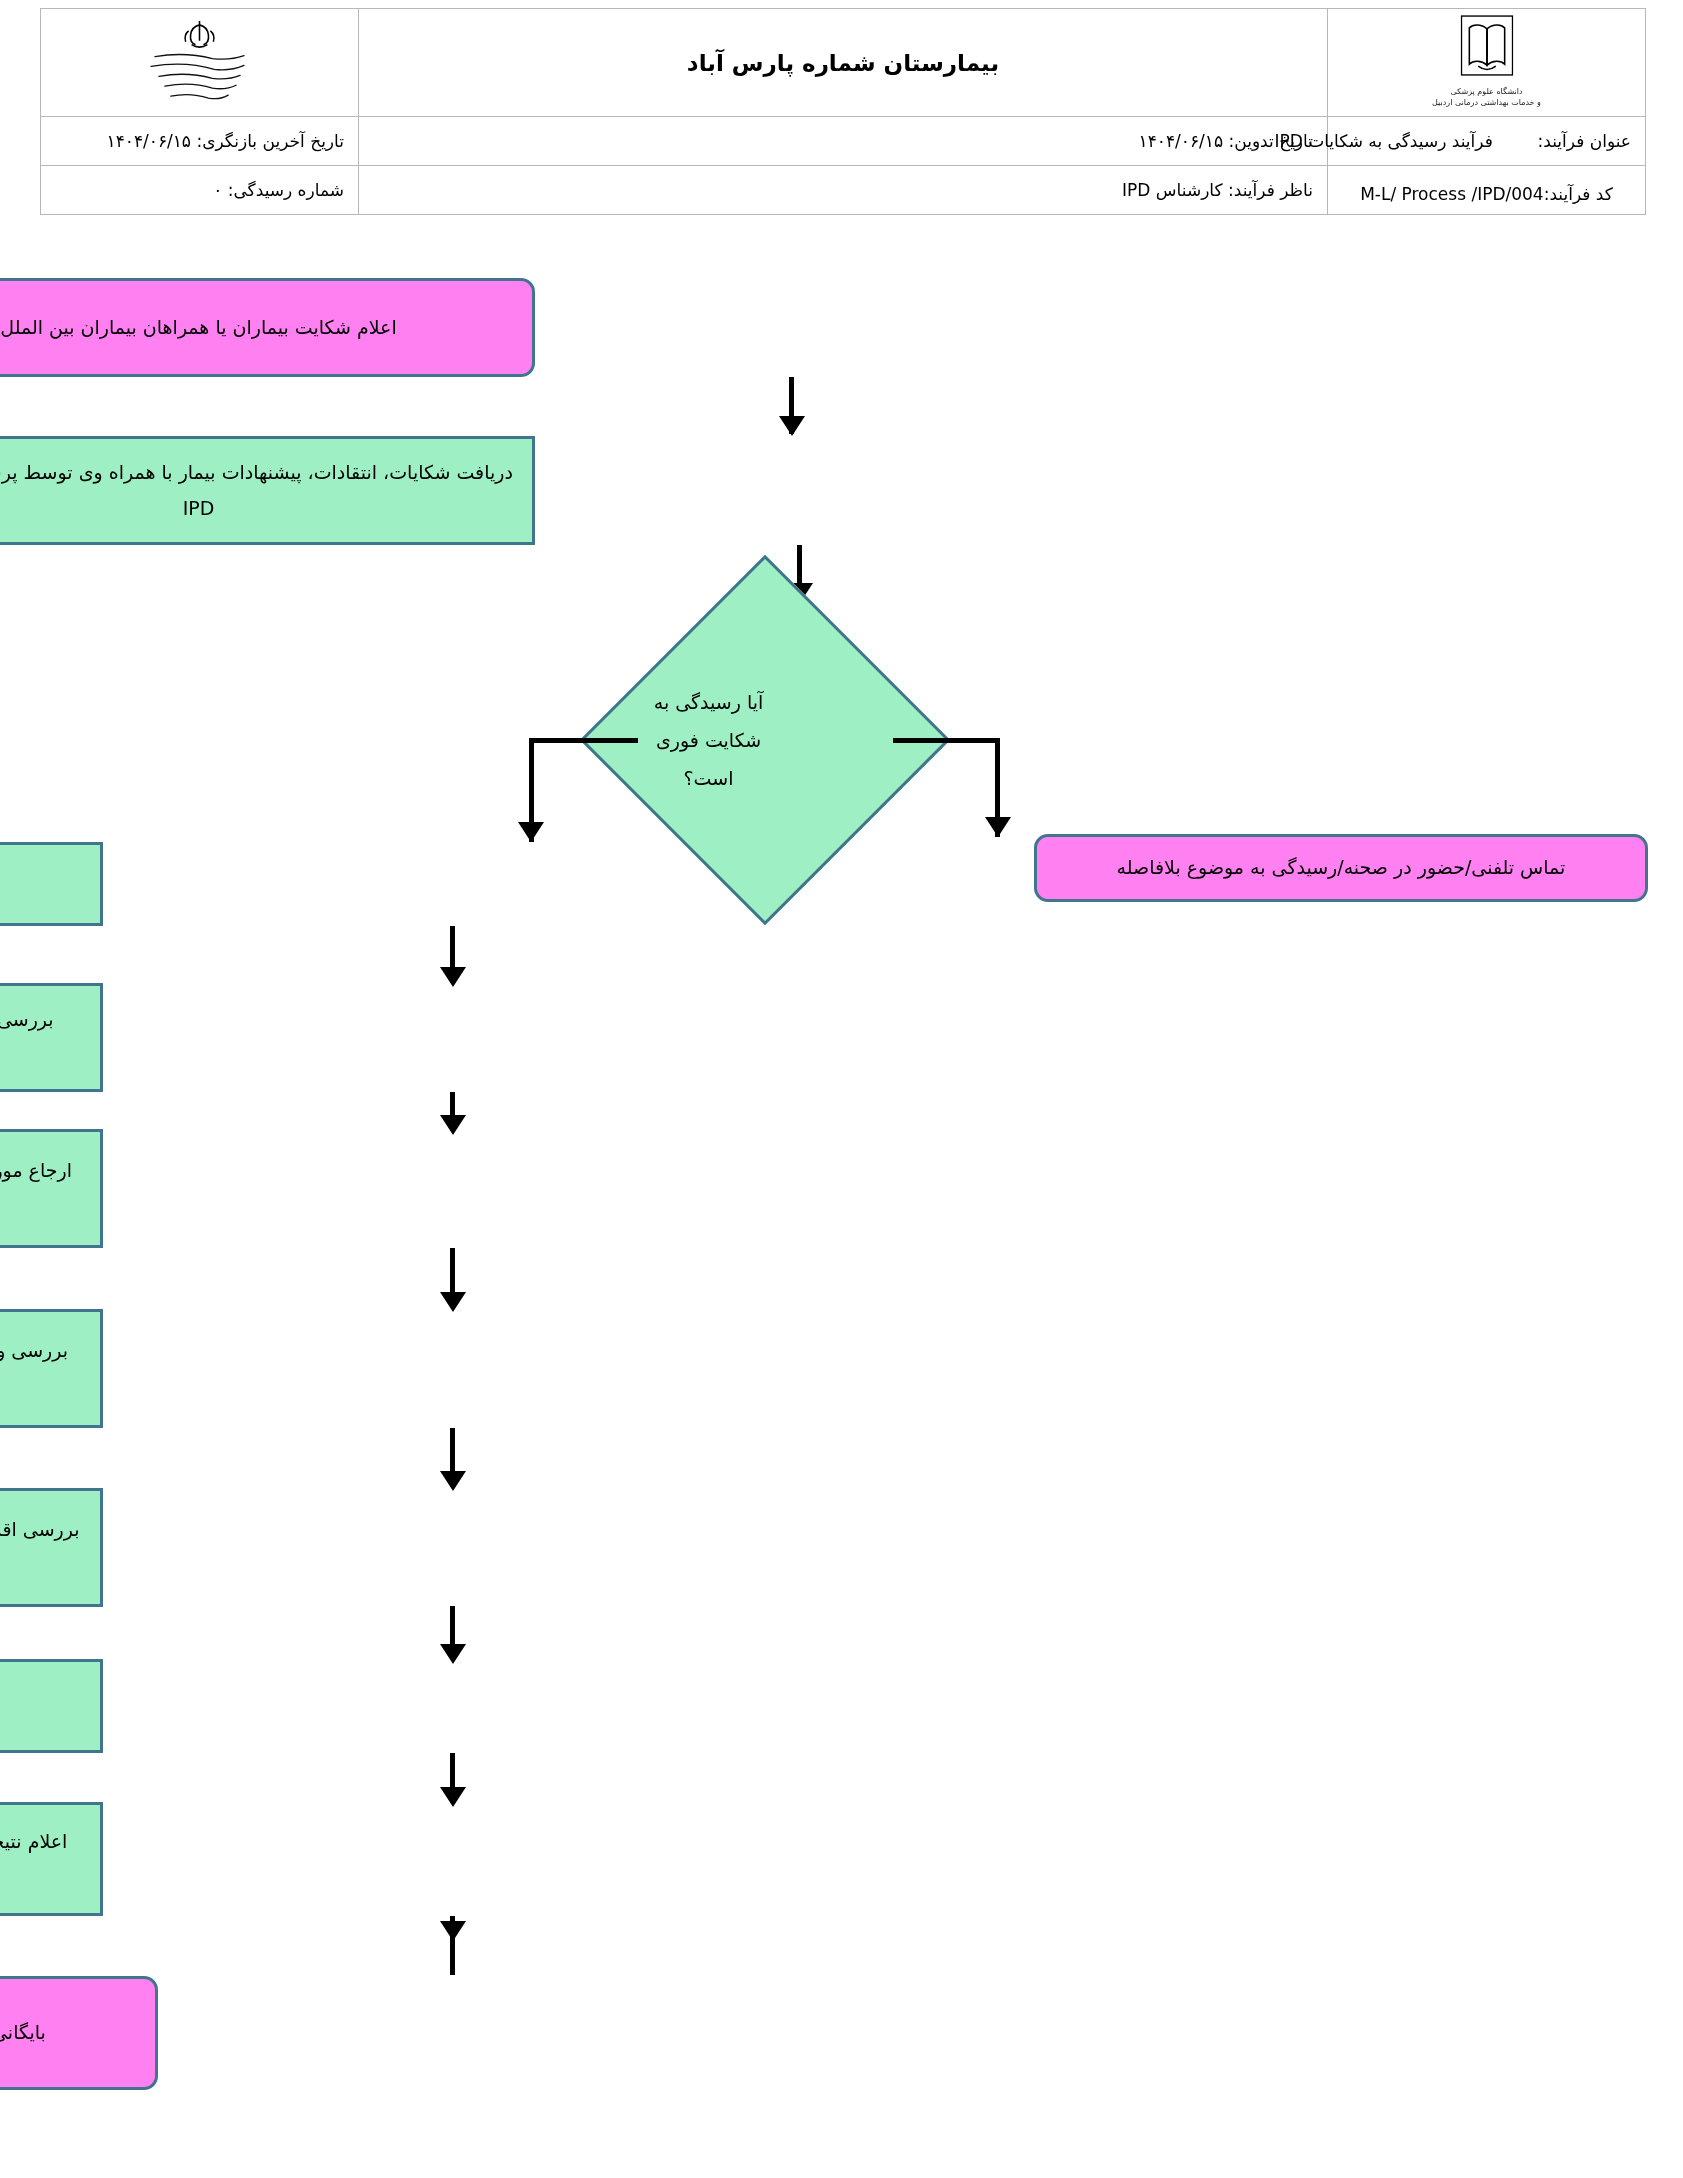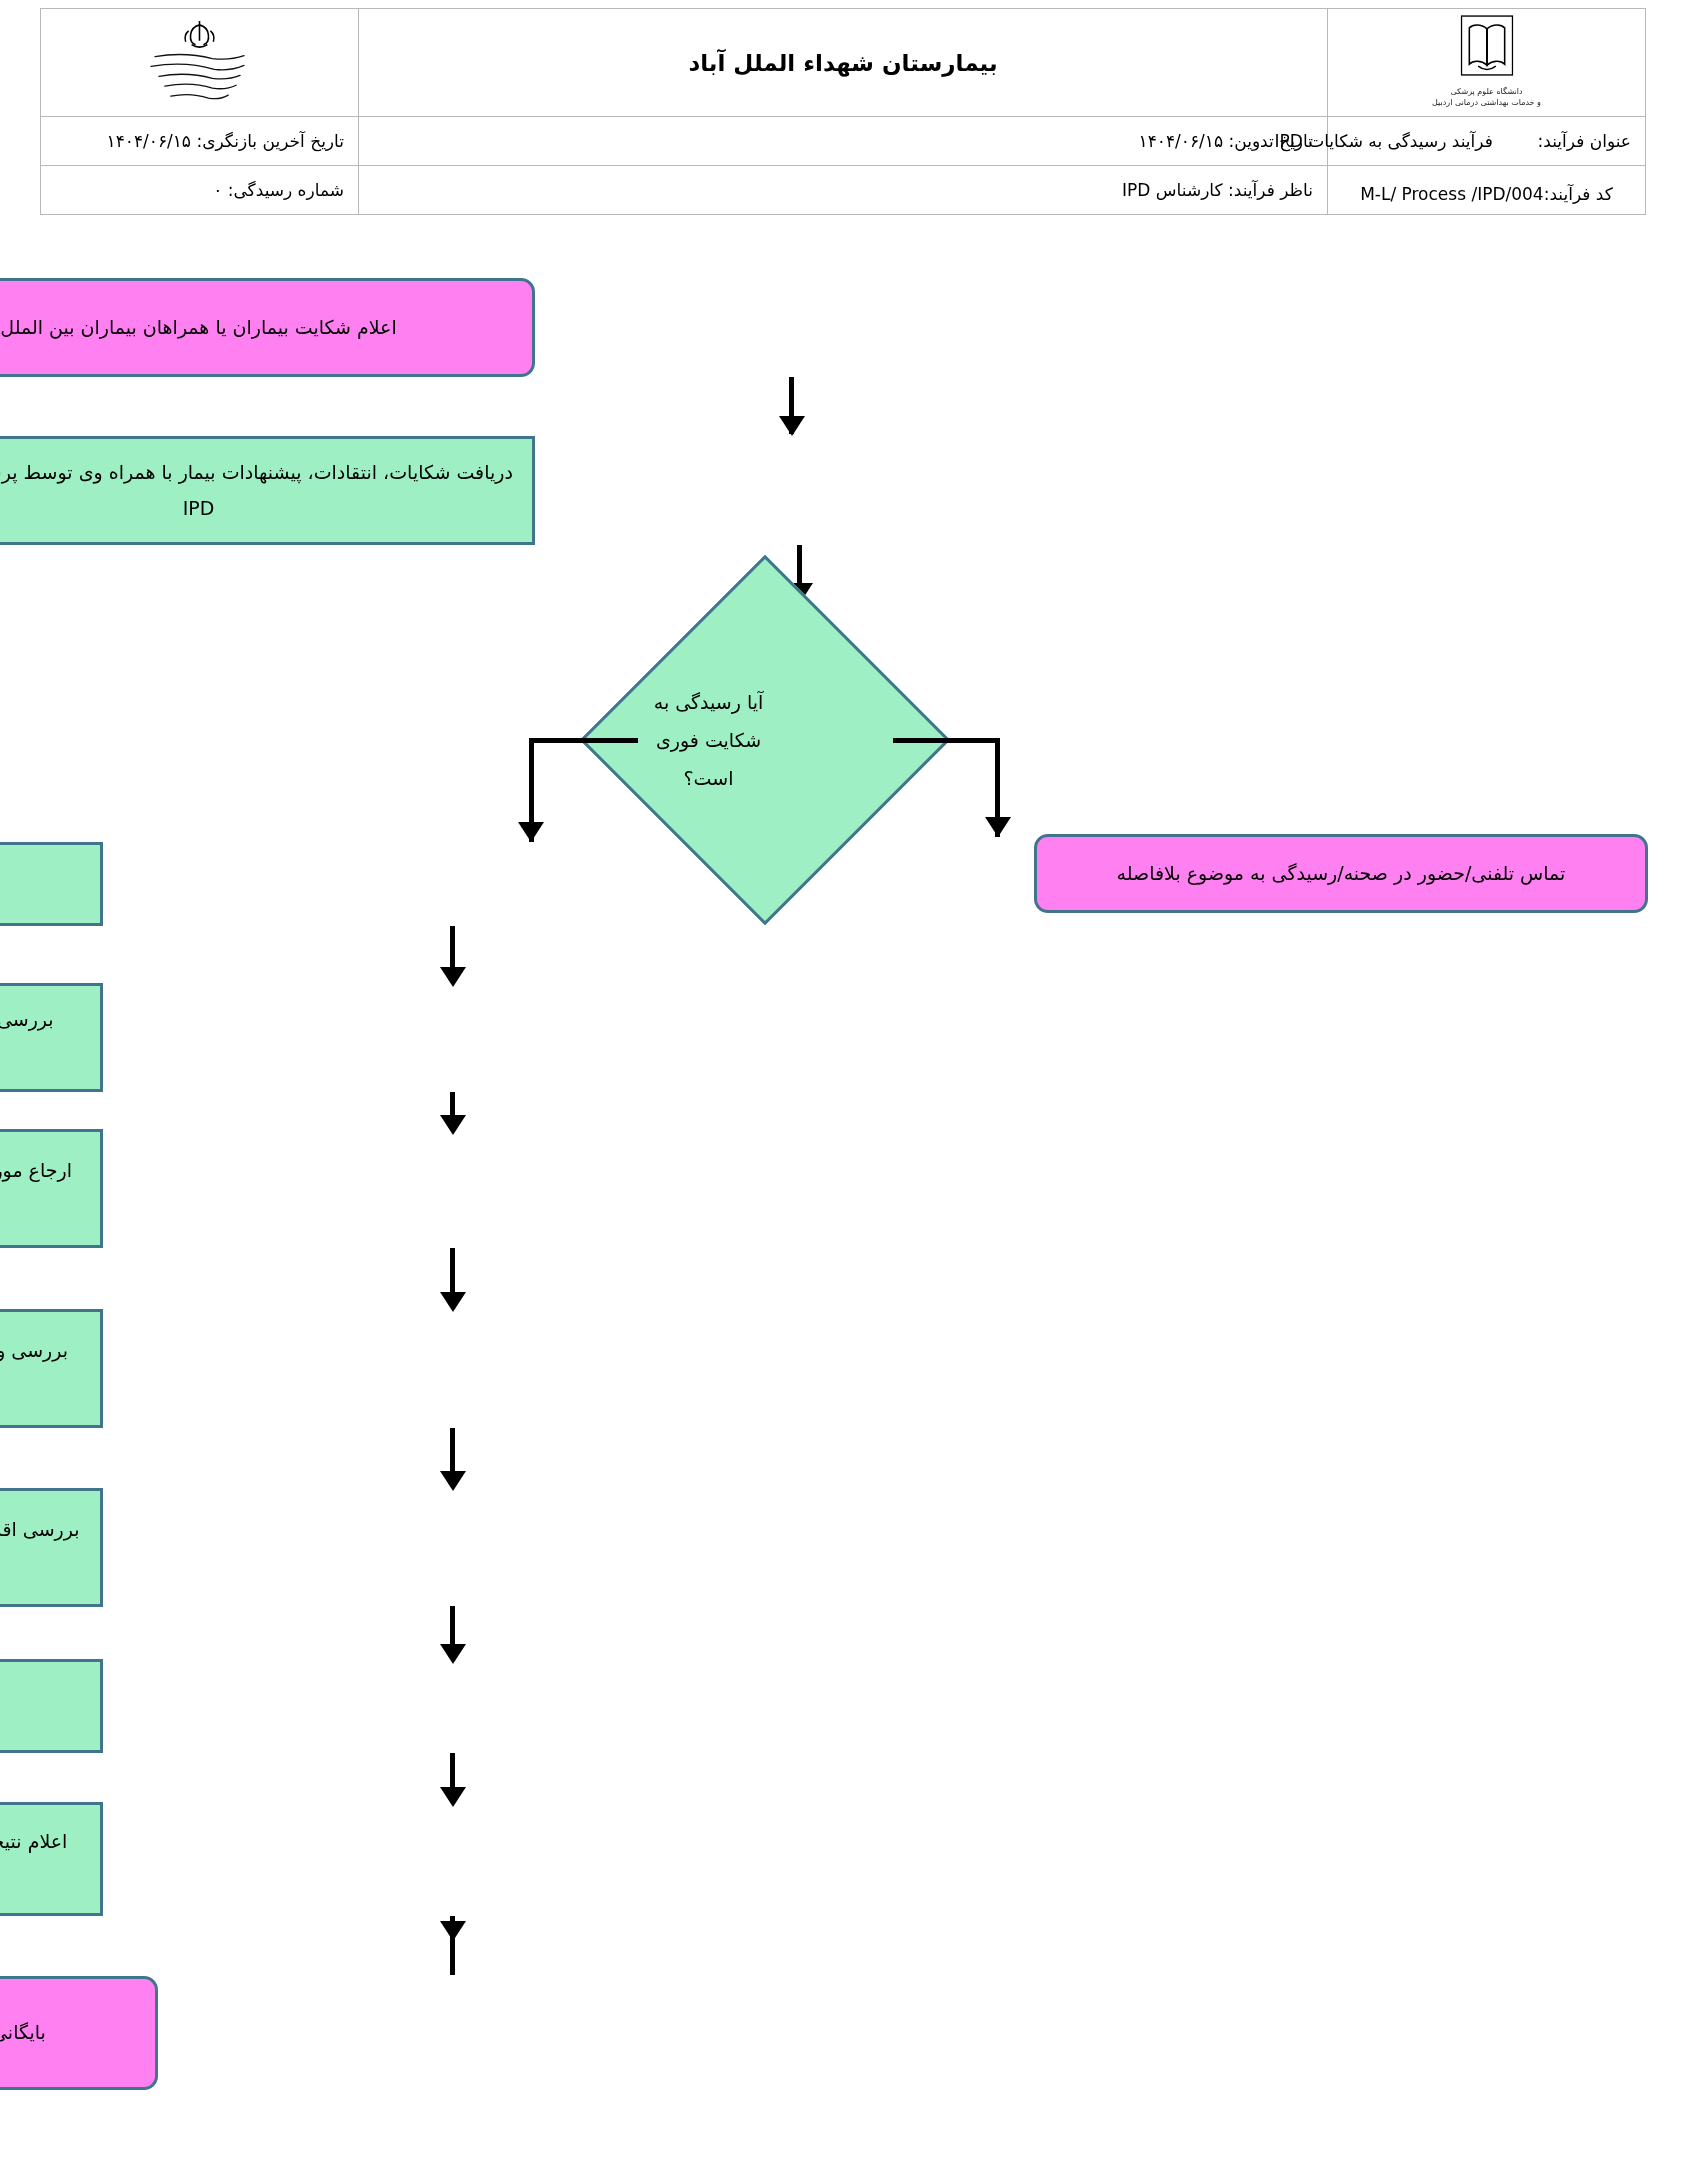"بیمارستان شهداء الملل آباد" div.hospital-name { text: شهداء الملل -> شماره پارس }
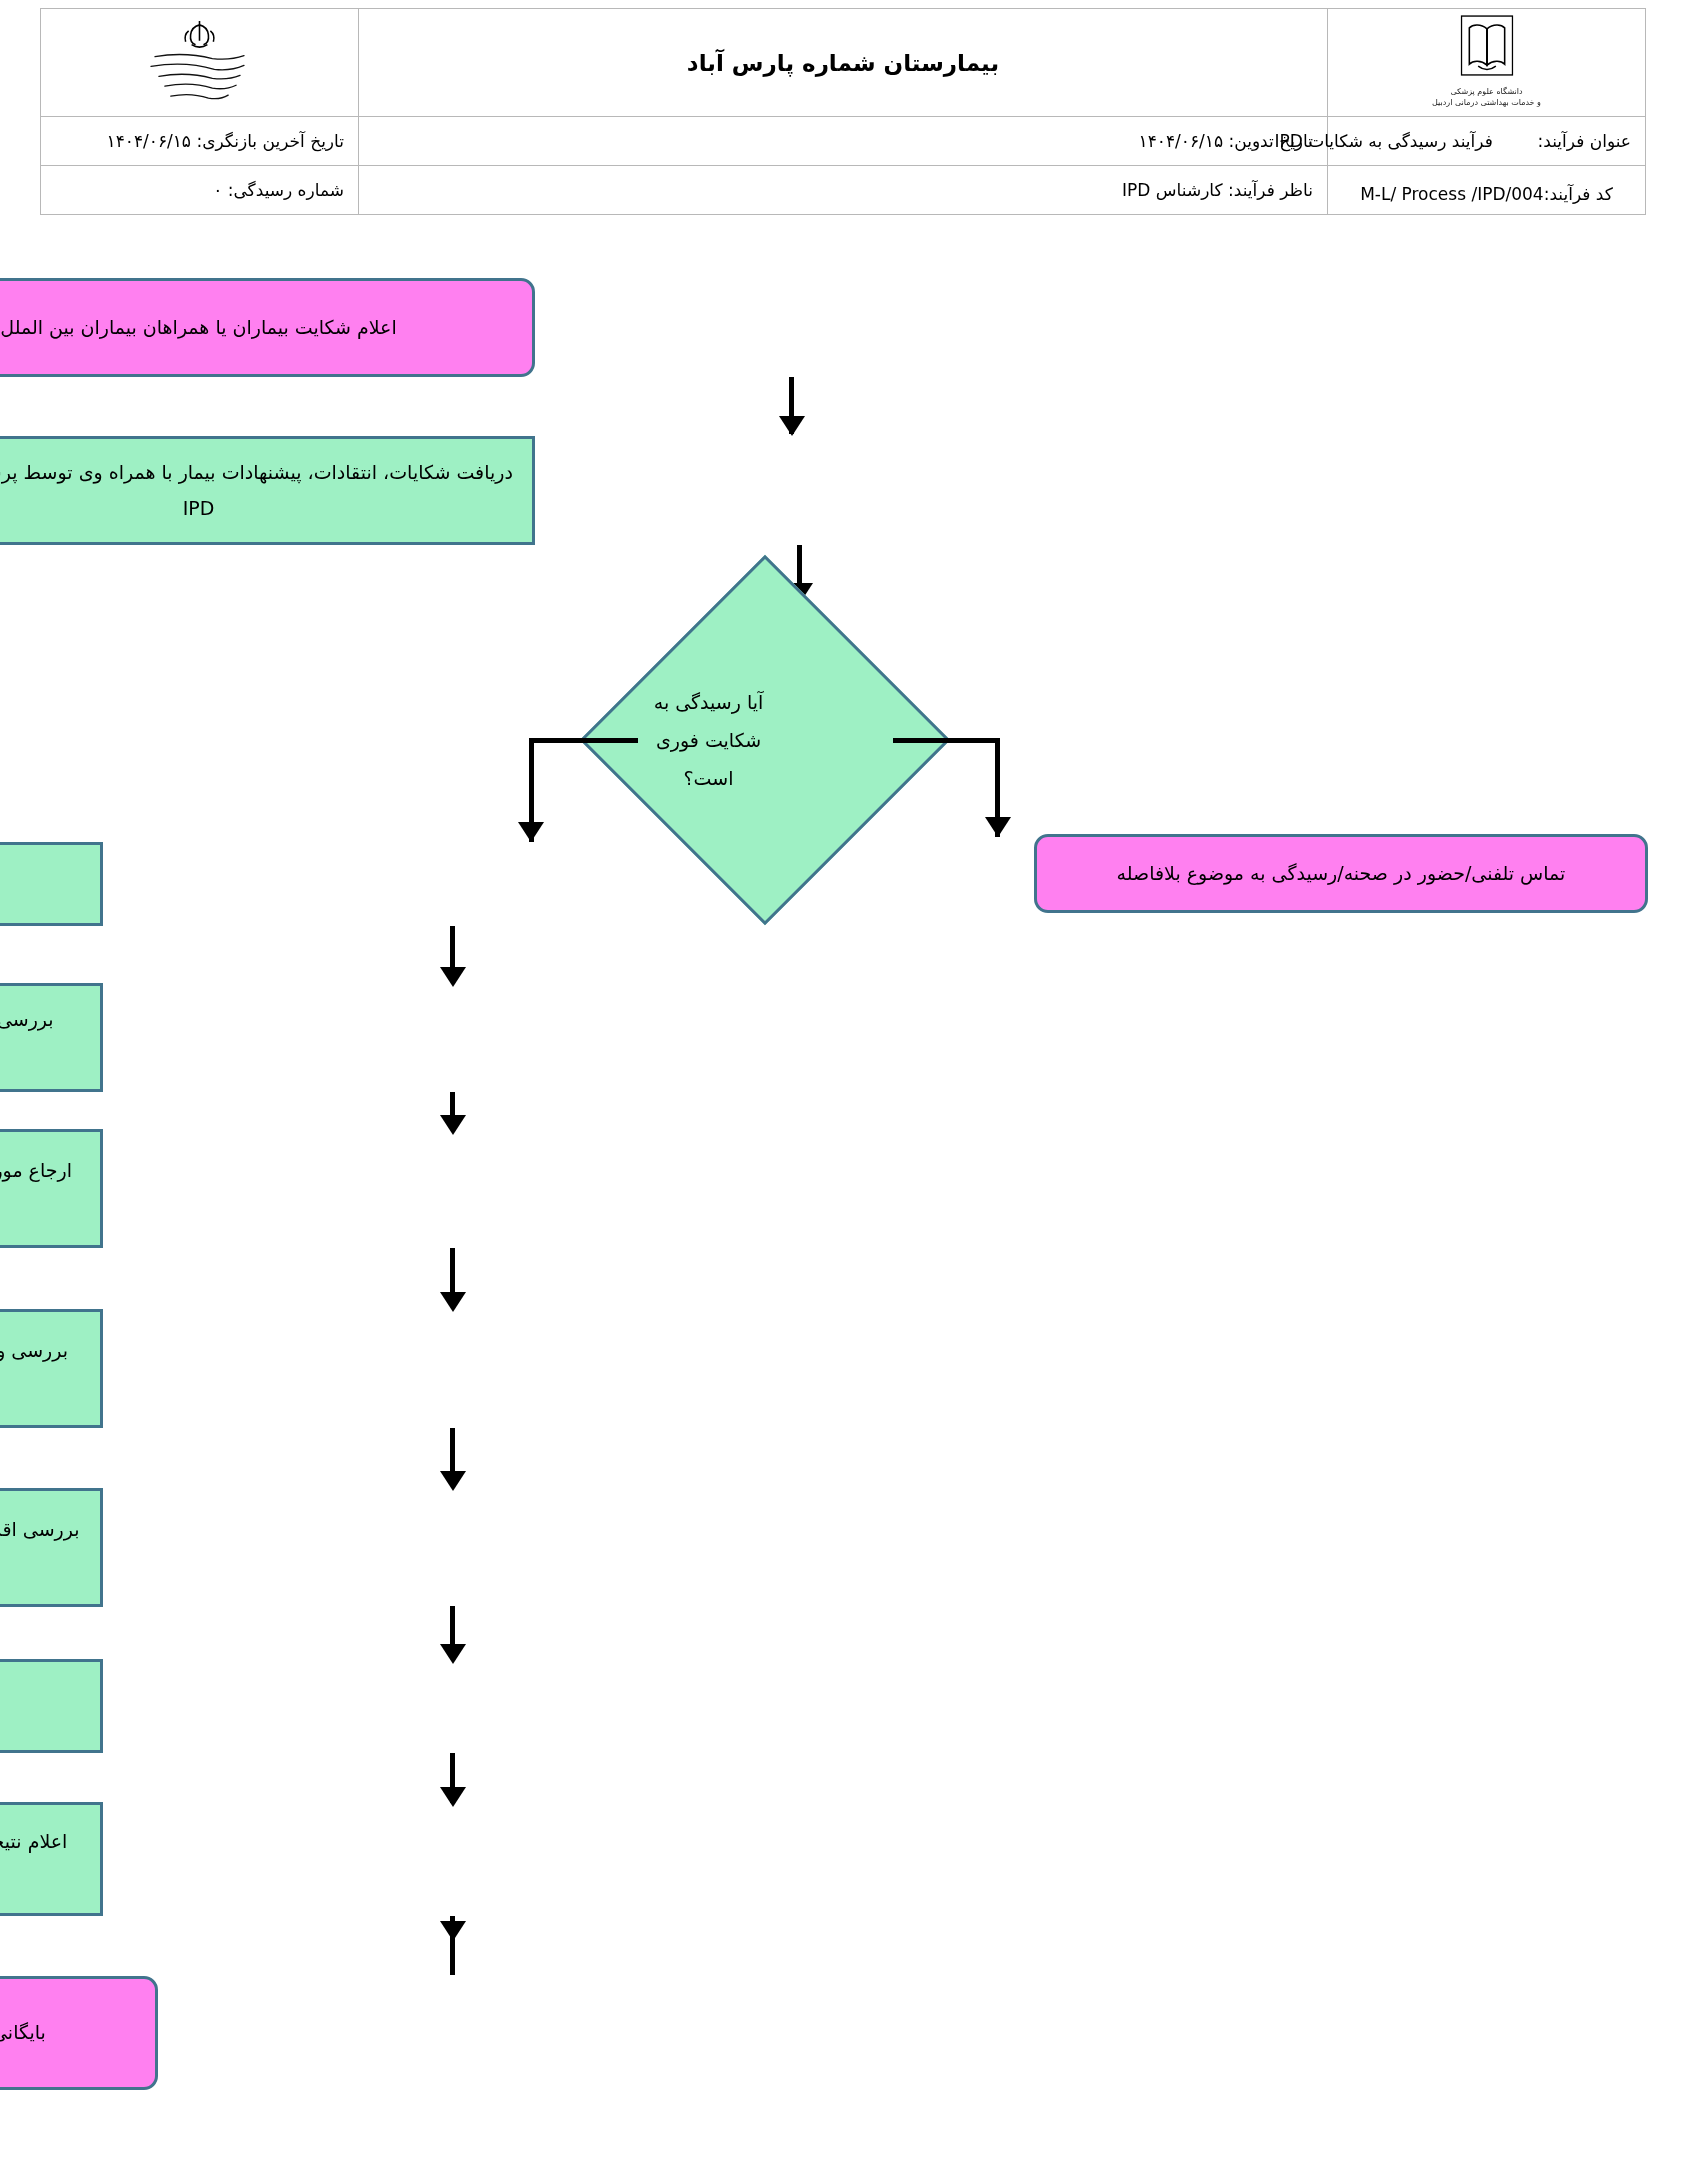"تماس تلفنی/حضور در صحنه/رسیدگی به" div.node { height: 79px -> 68px }
